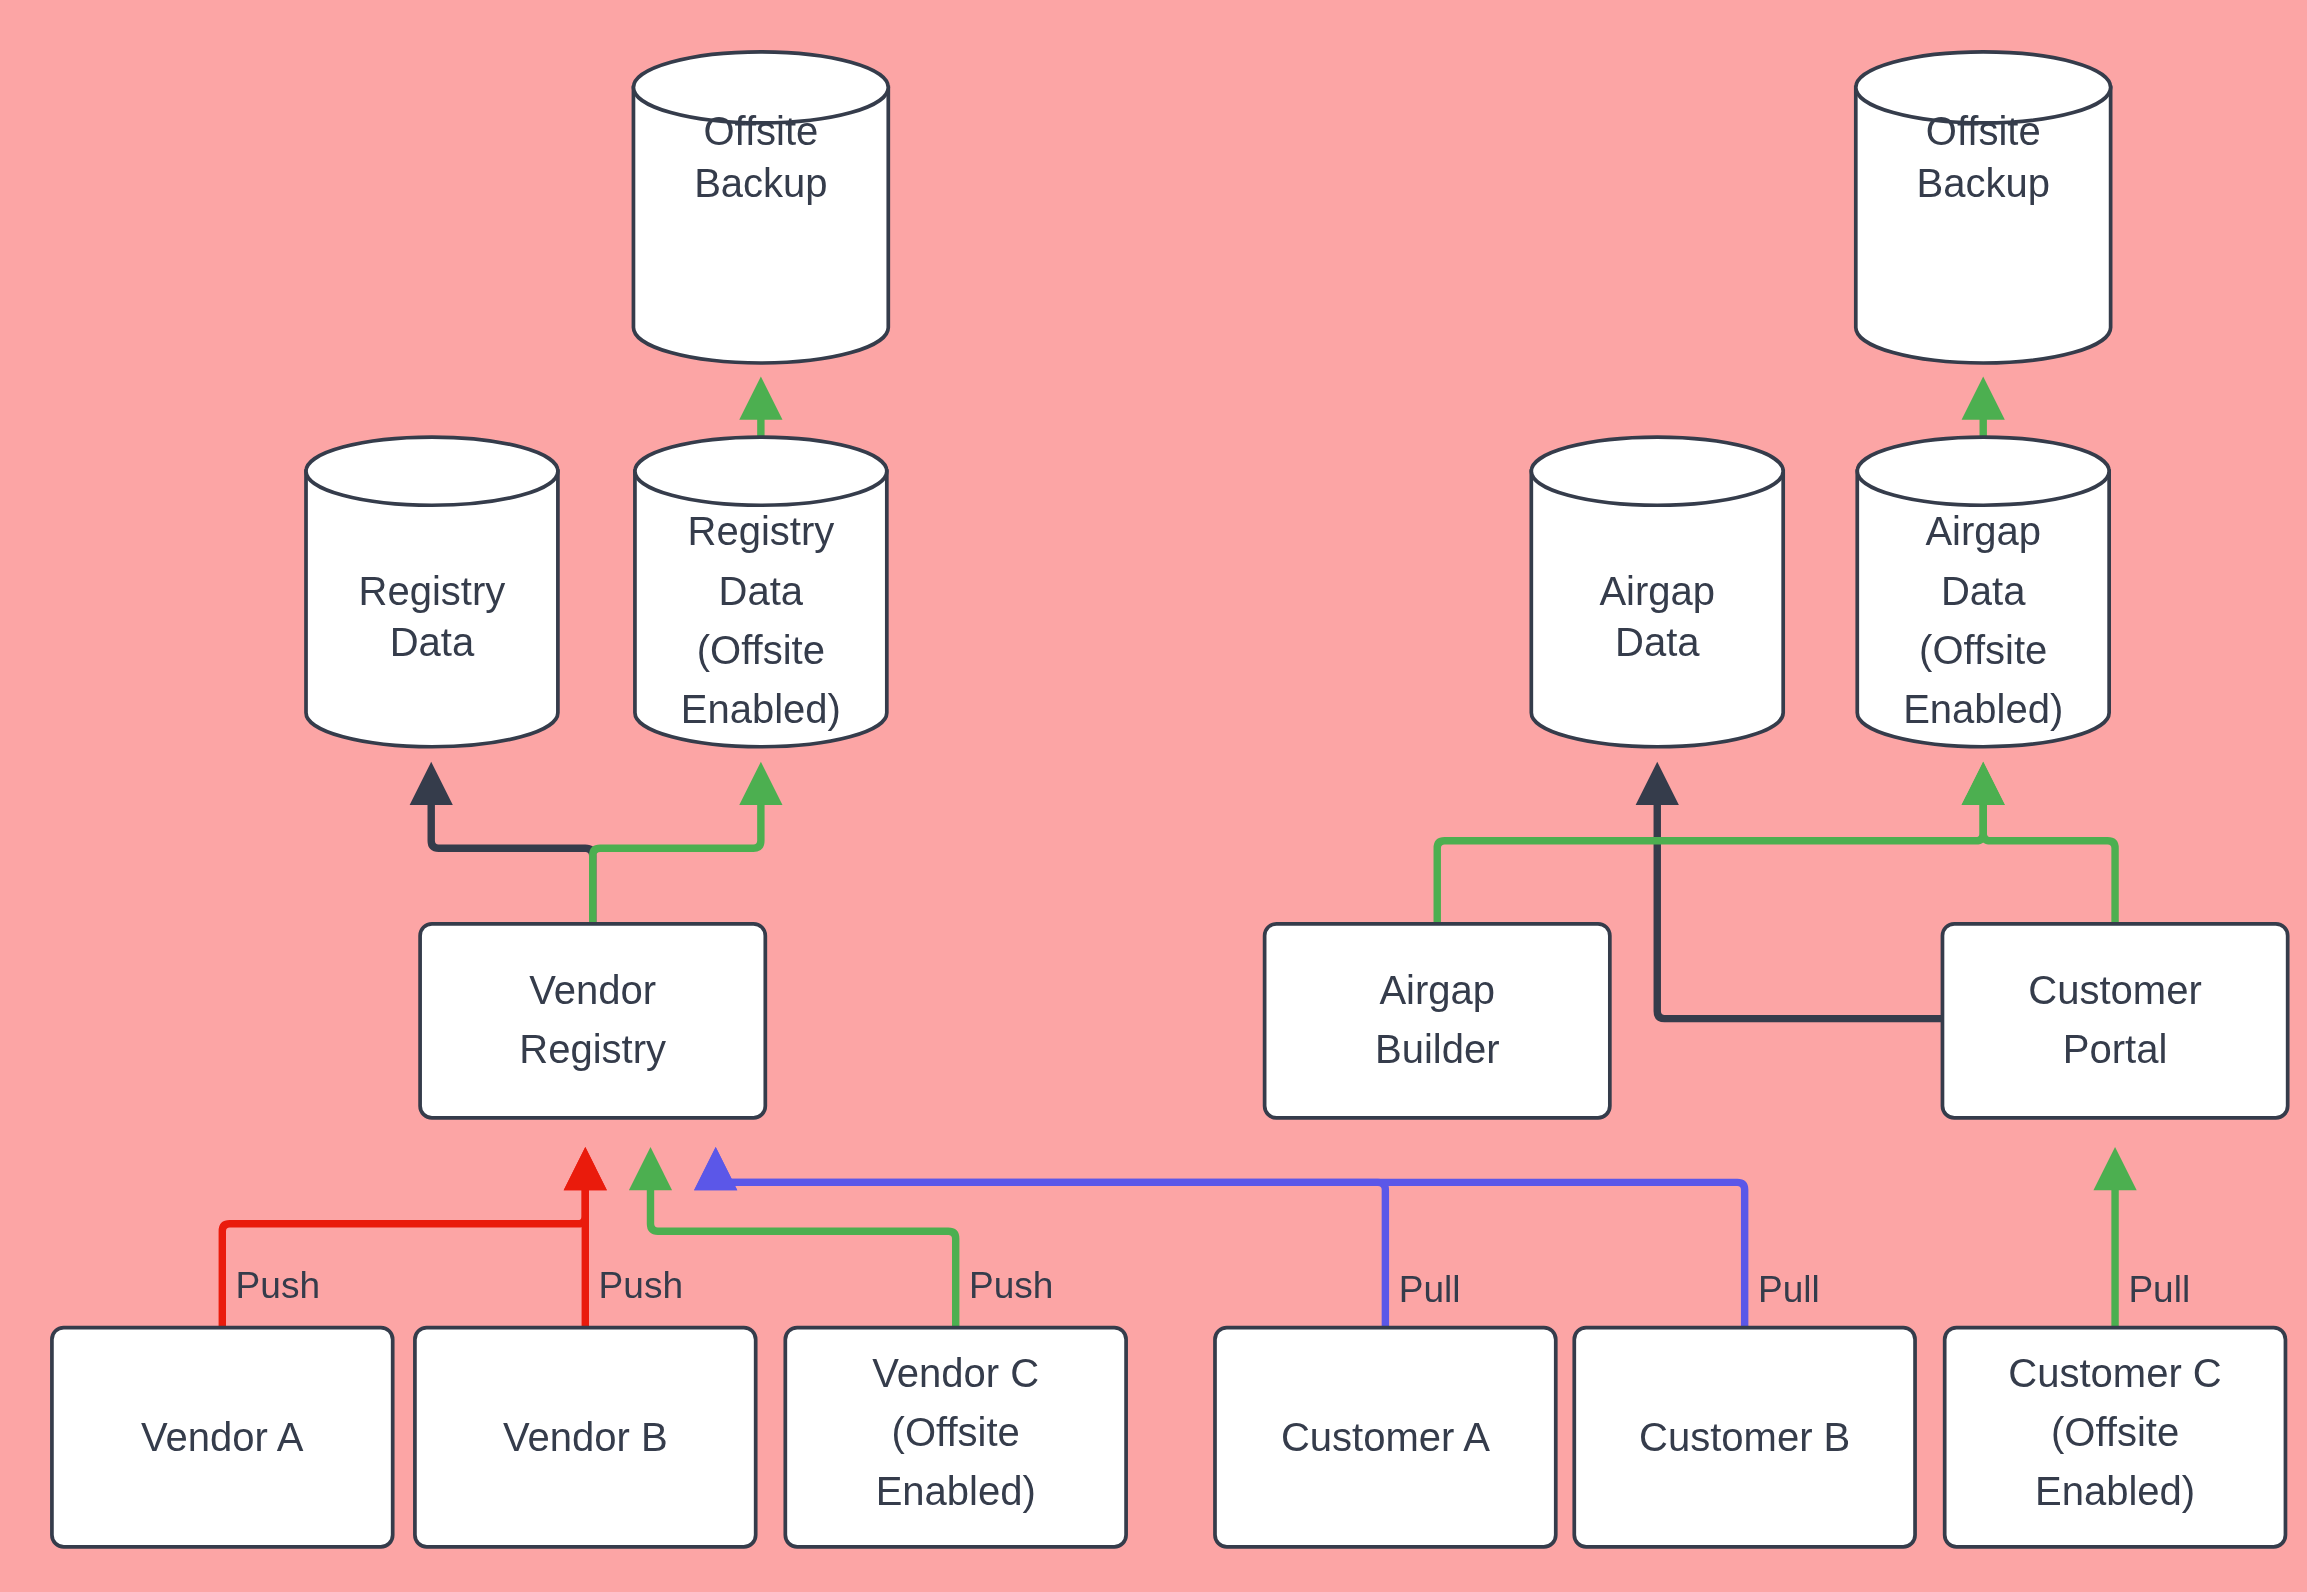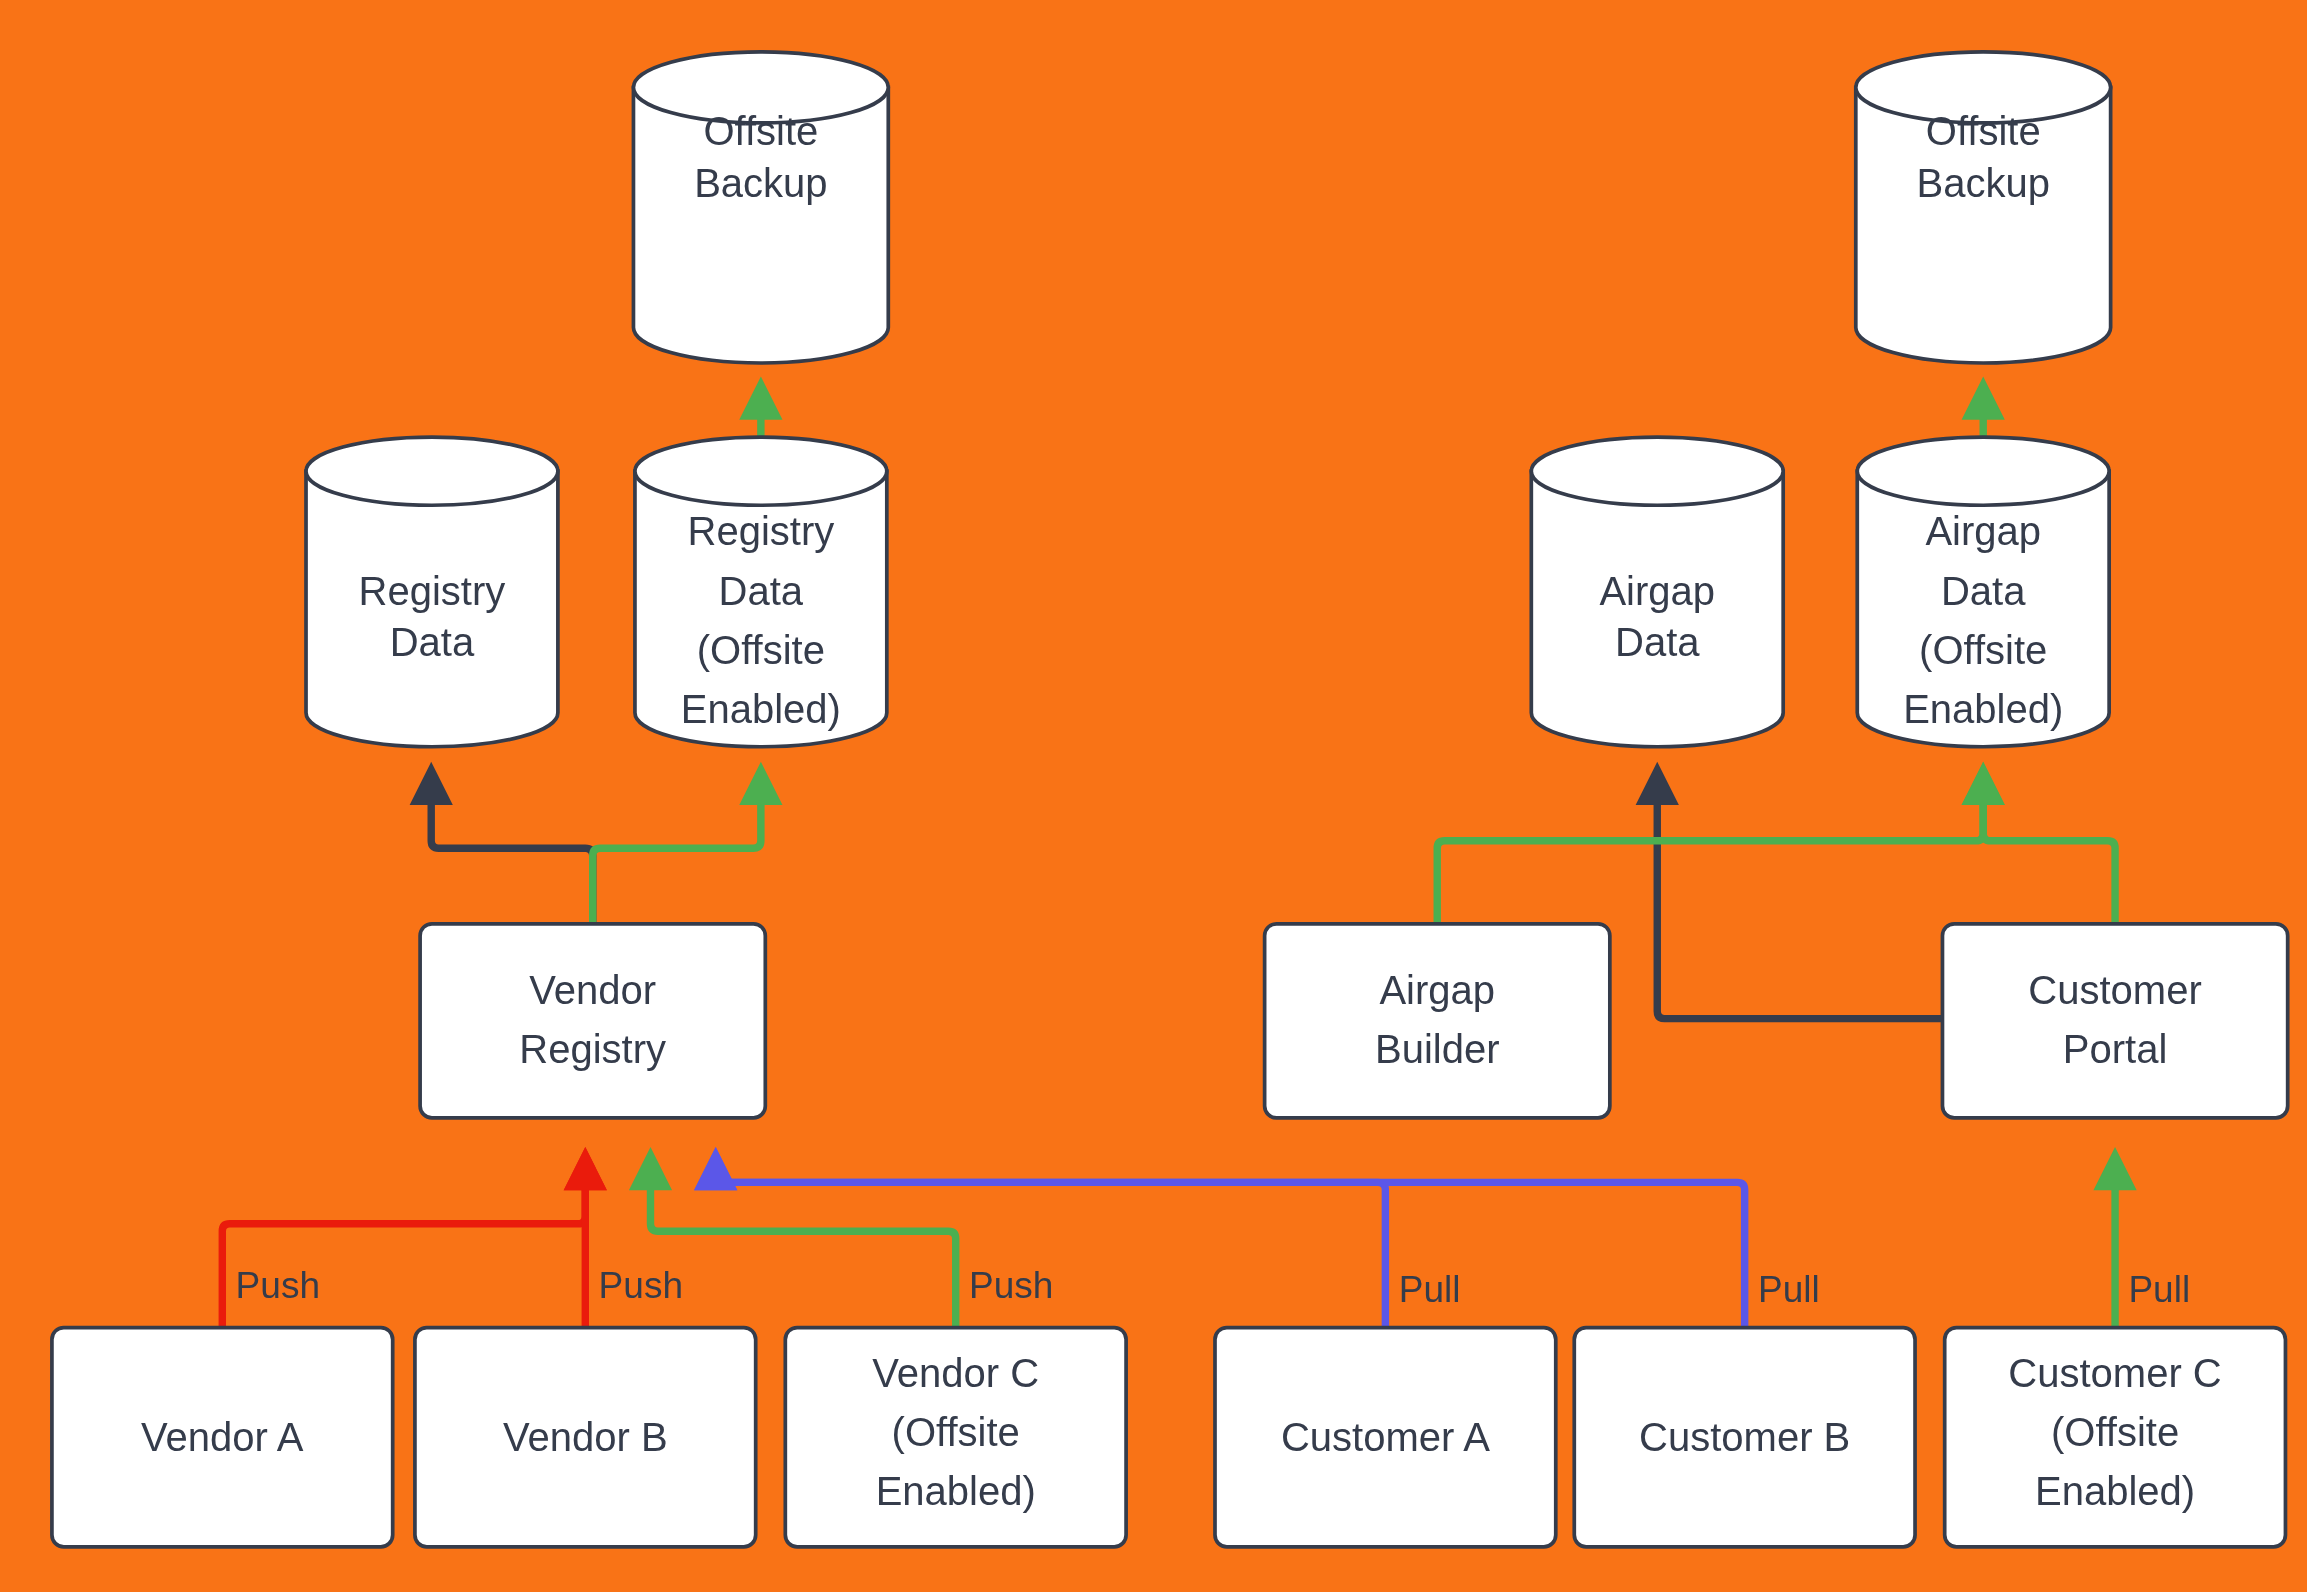"Offsite" #stage { background: #f97316 -> #fca5a5 }
